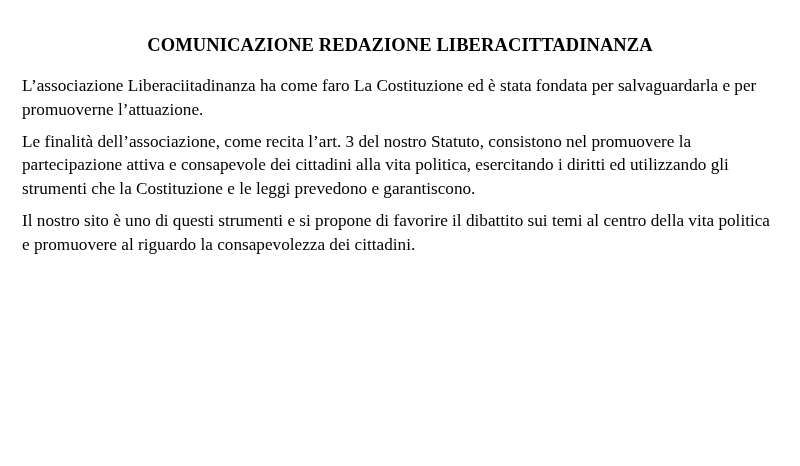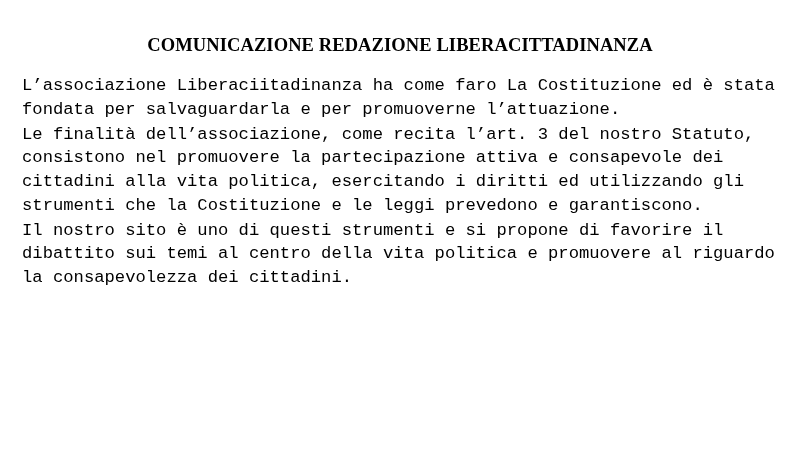"L’associazione Liberaciitadinanza ha" .block { font-family: Liberation Mono, monospace -> none }
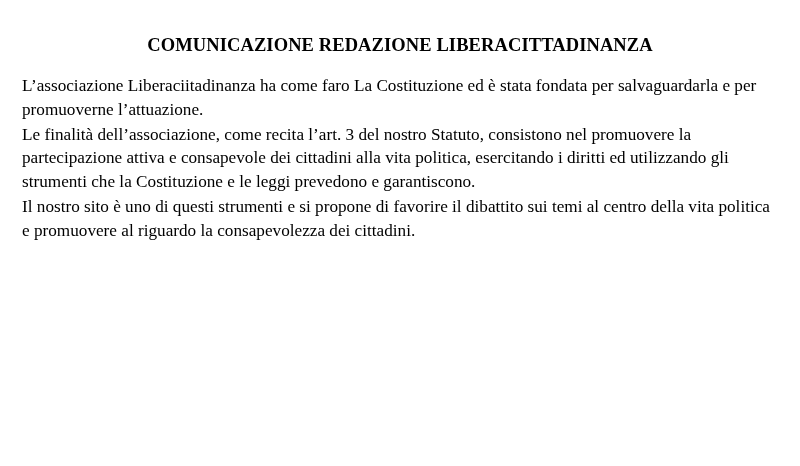"Le finalità dell’associazione, come" .para + .para { margin-top: 1px -> 8px }
